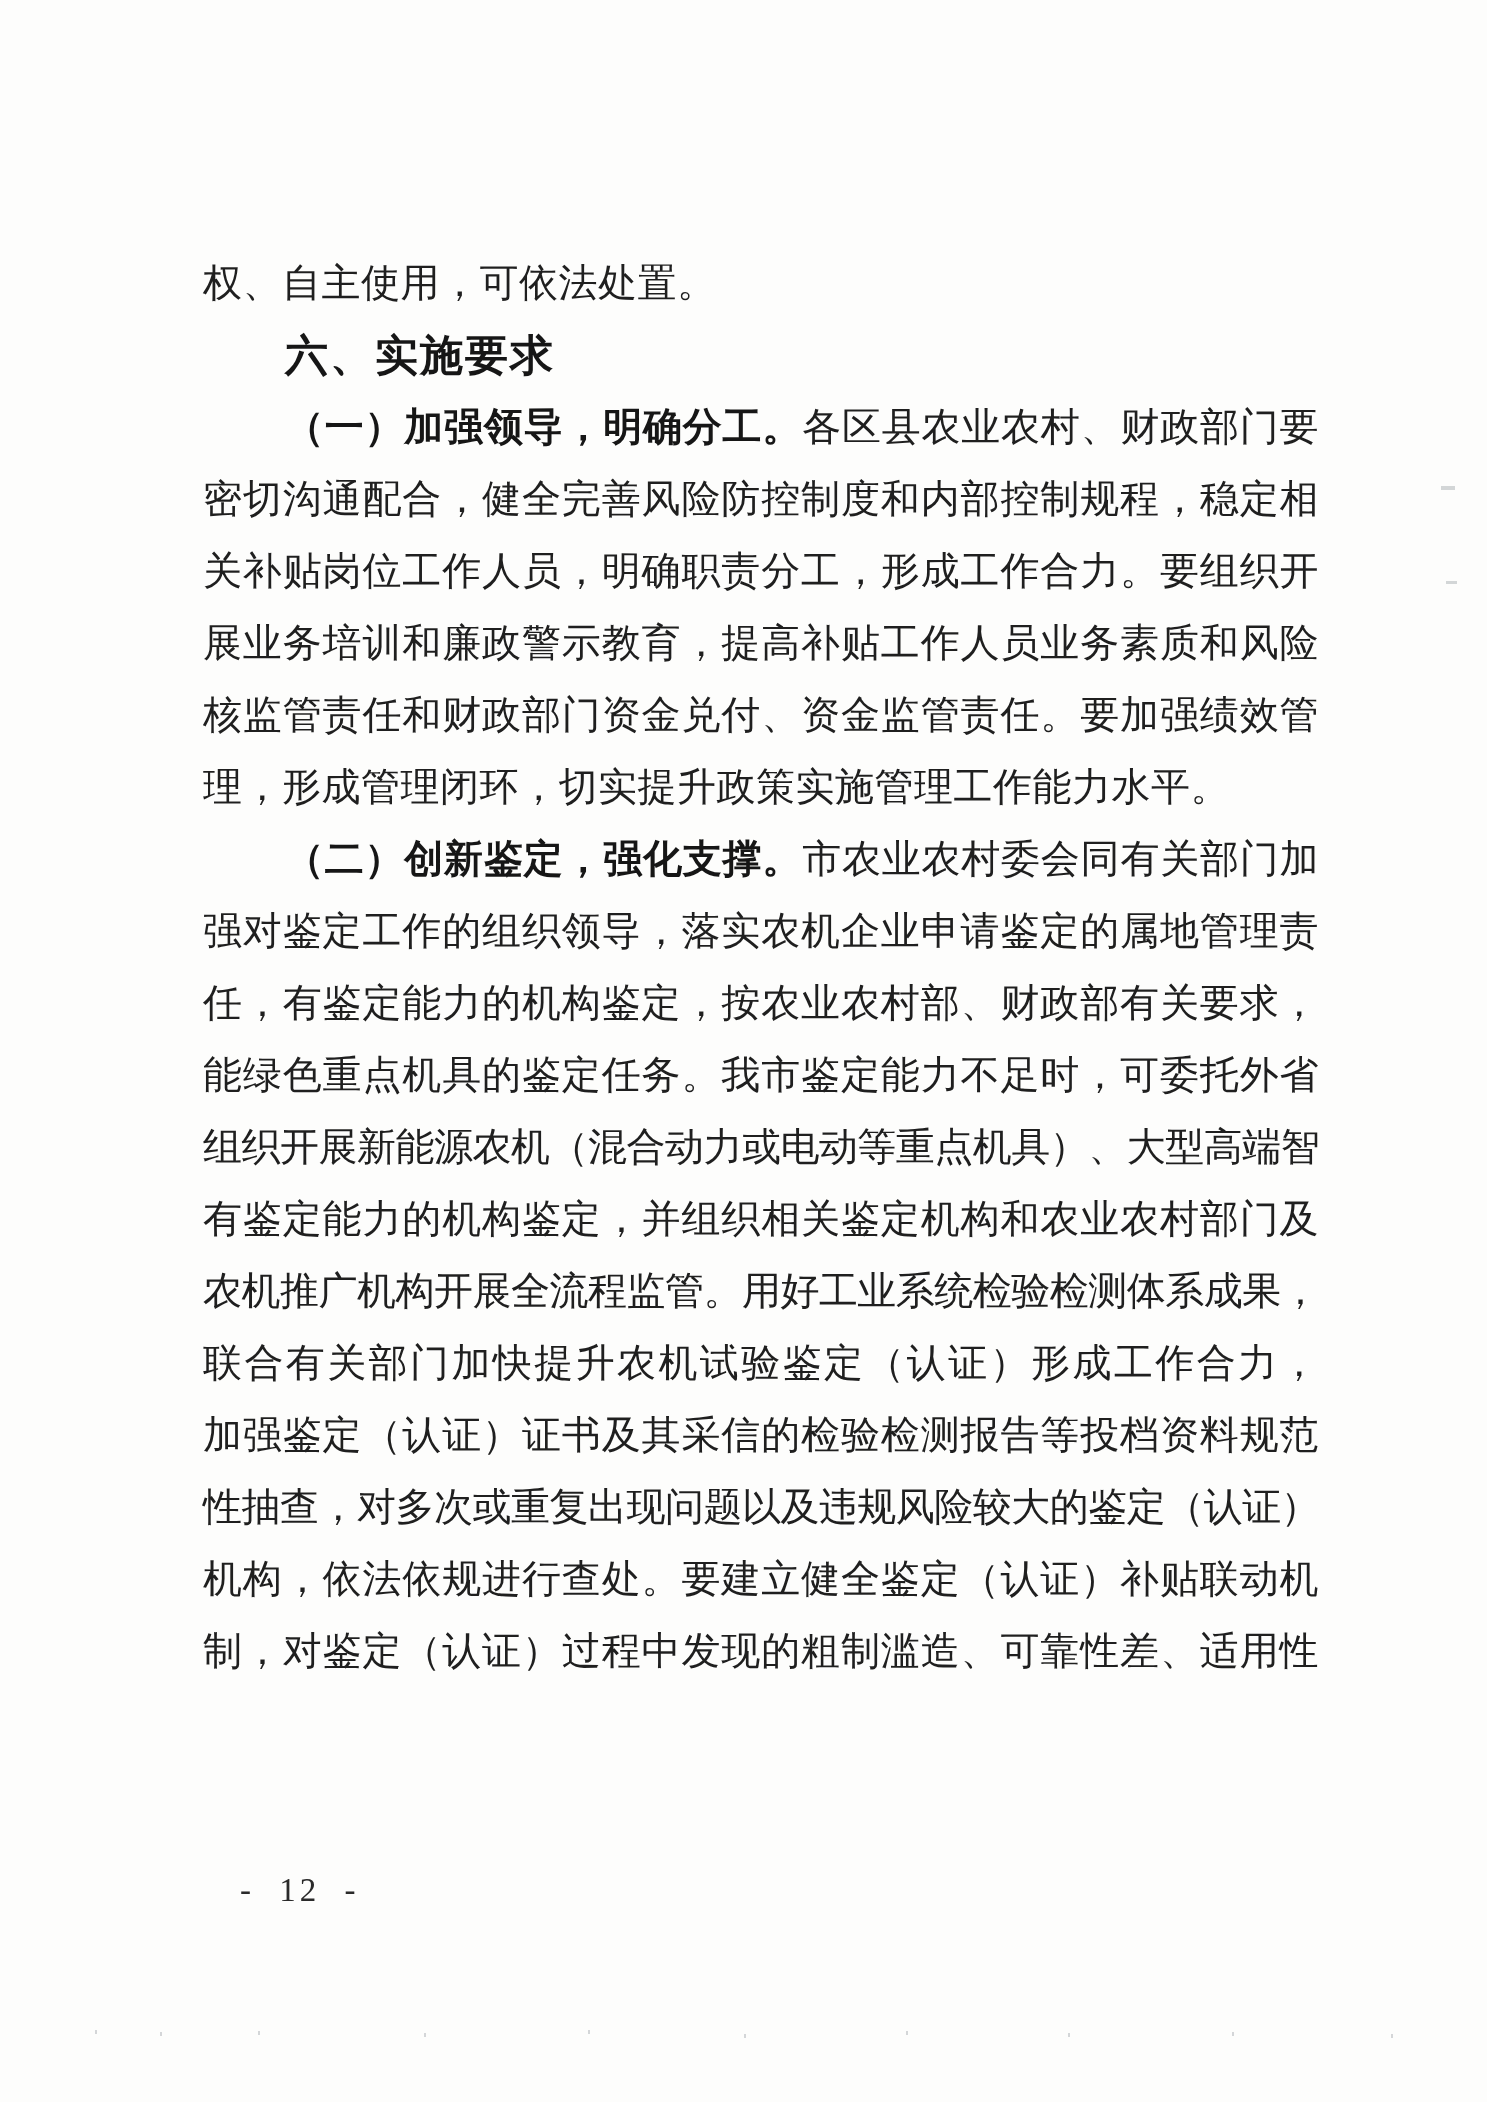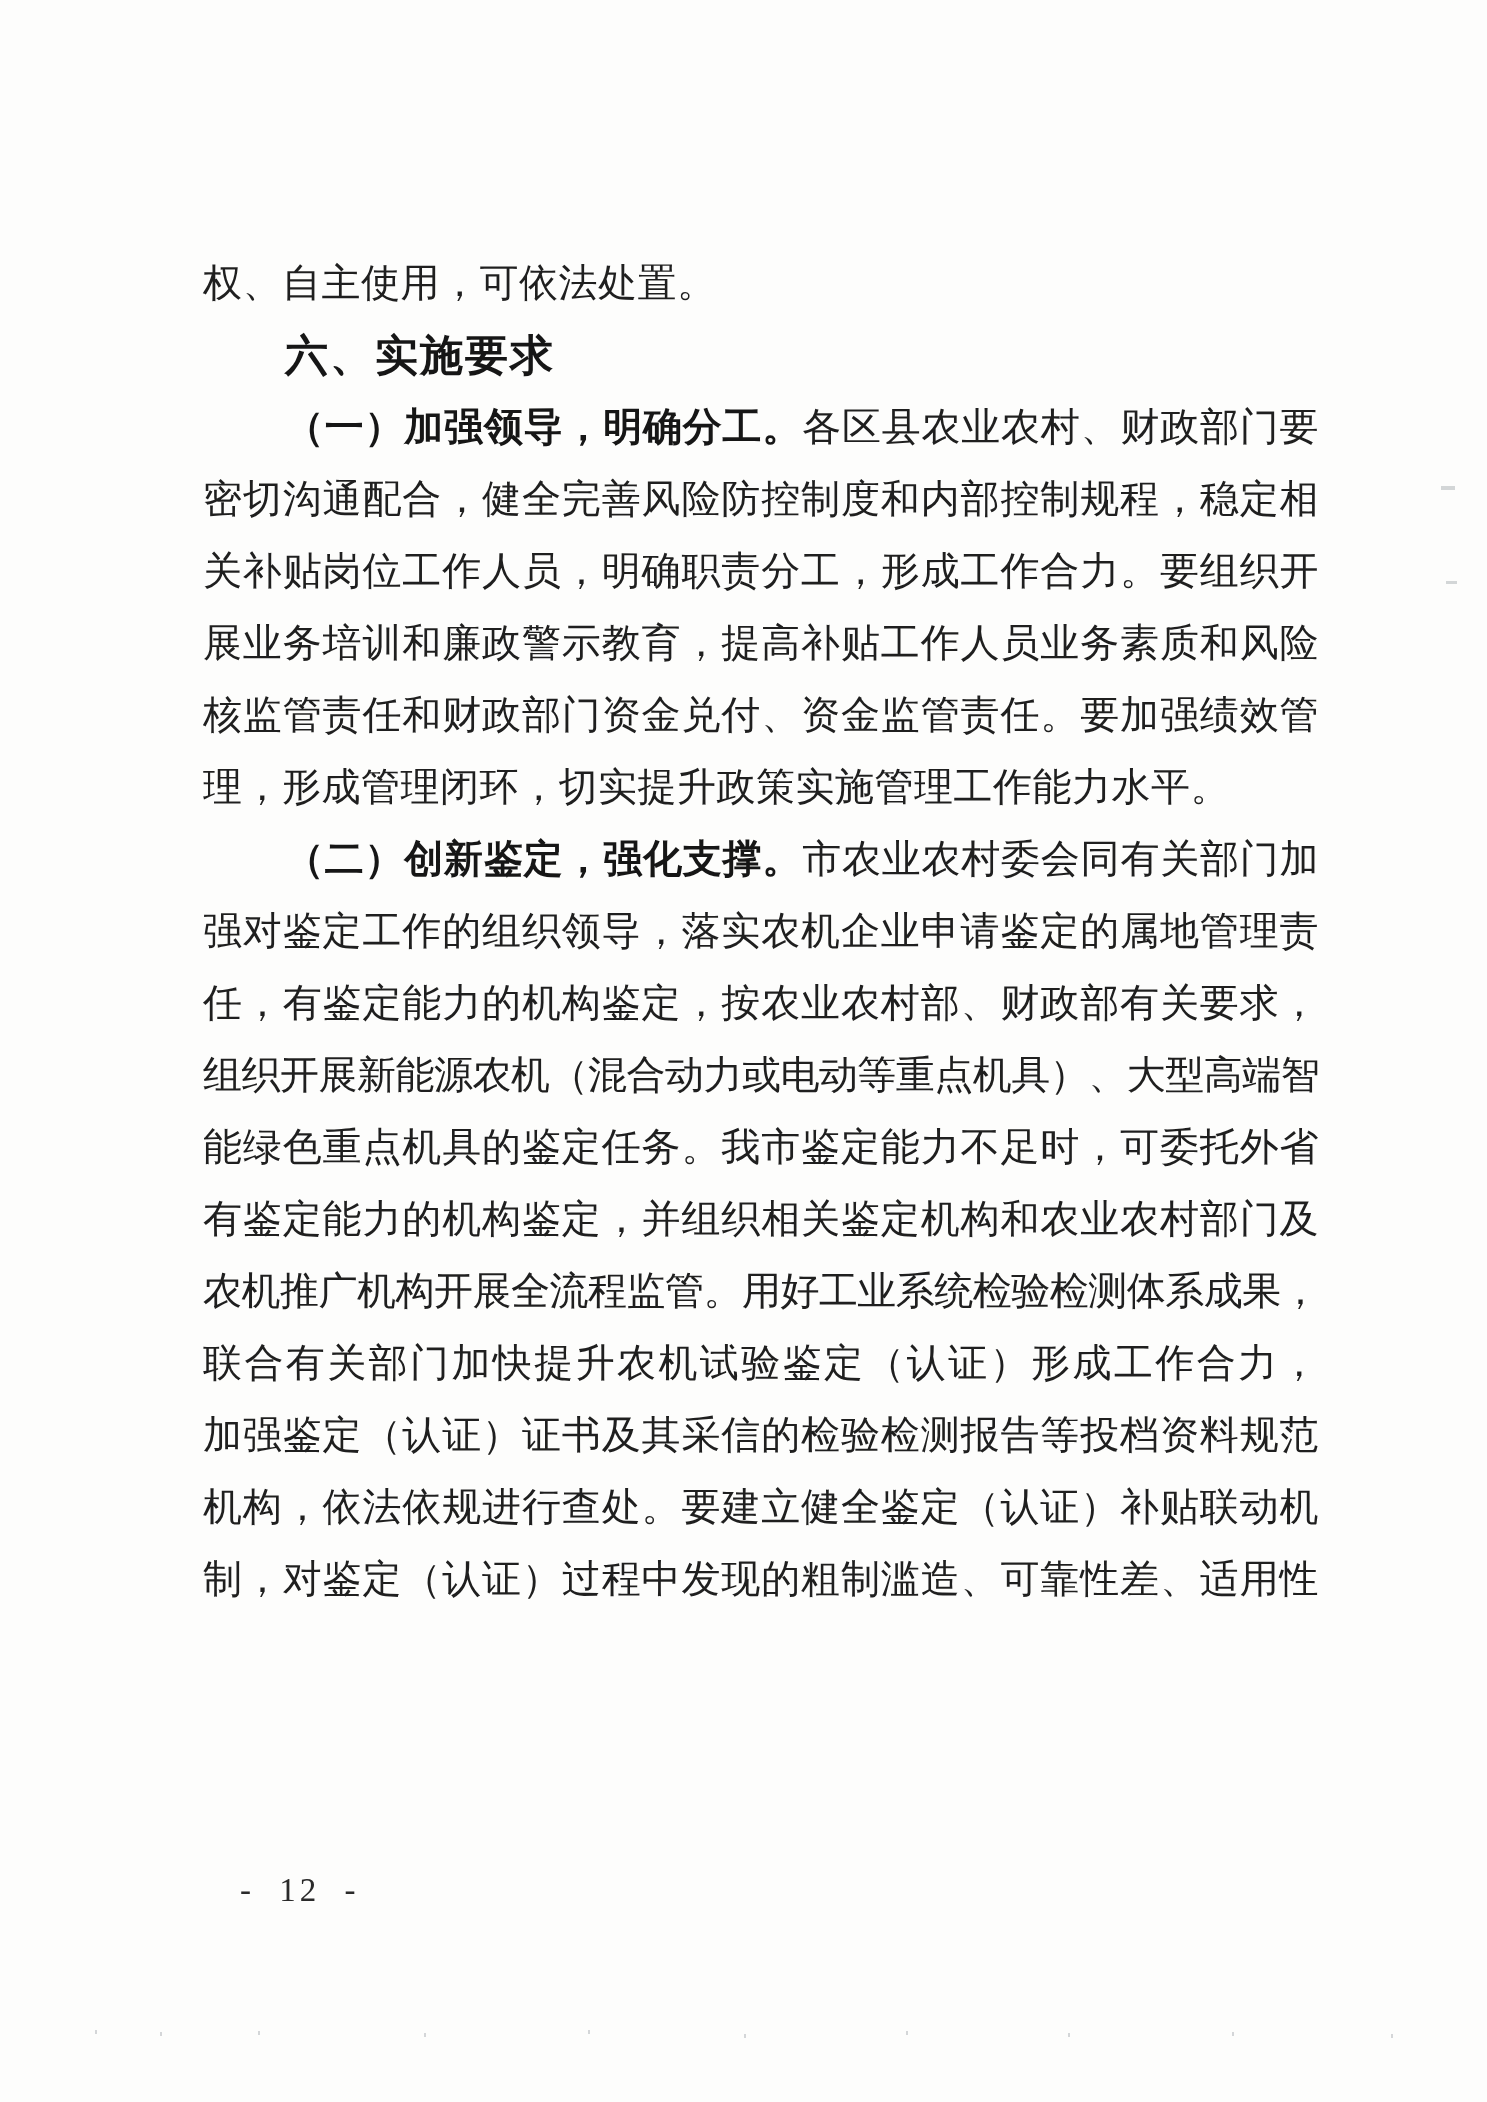"组织开展新能源农机（混合动力或电动等重点机具）、大型高端智" div.line { order: before "能绿色重点机具的鉴定任务。我市鉴定能力不足时，可委托外省" -> after "能绿色重点机具的鉴定任务。我市鉴定能力不足时，可委托外省" }
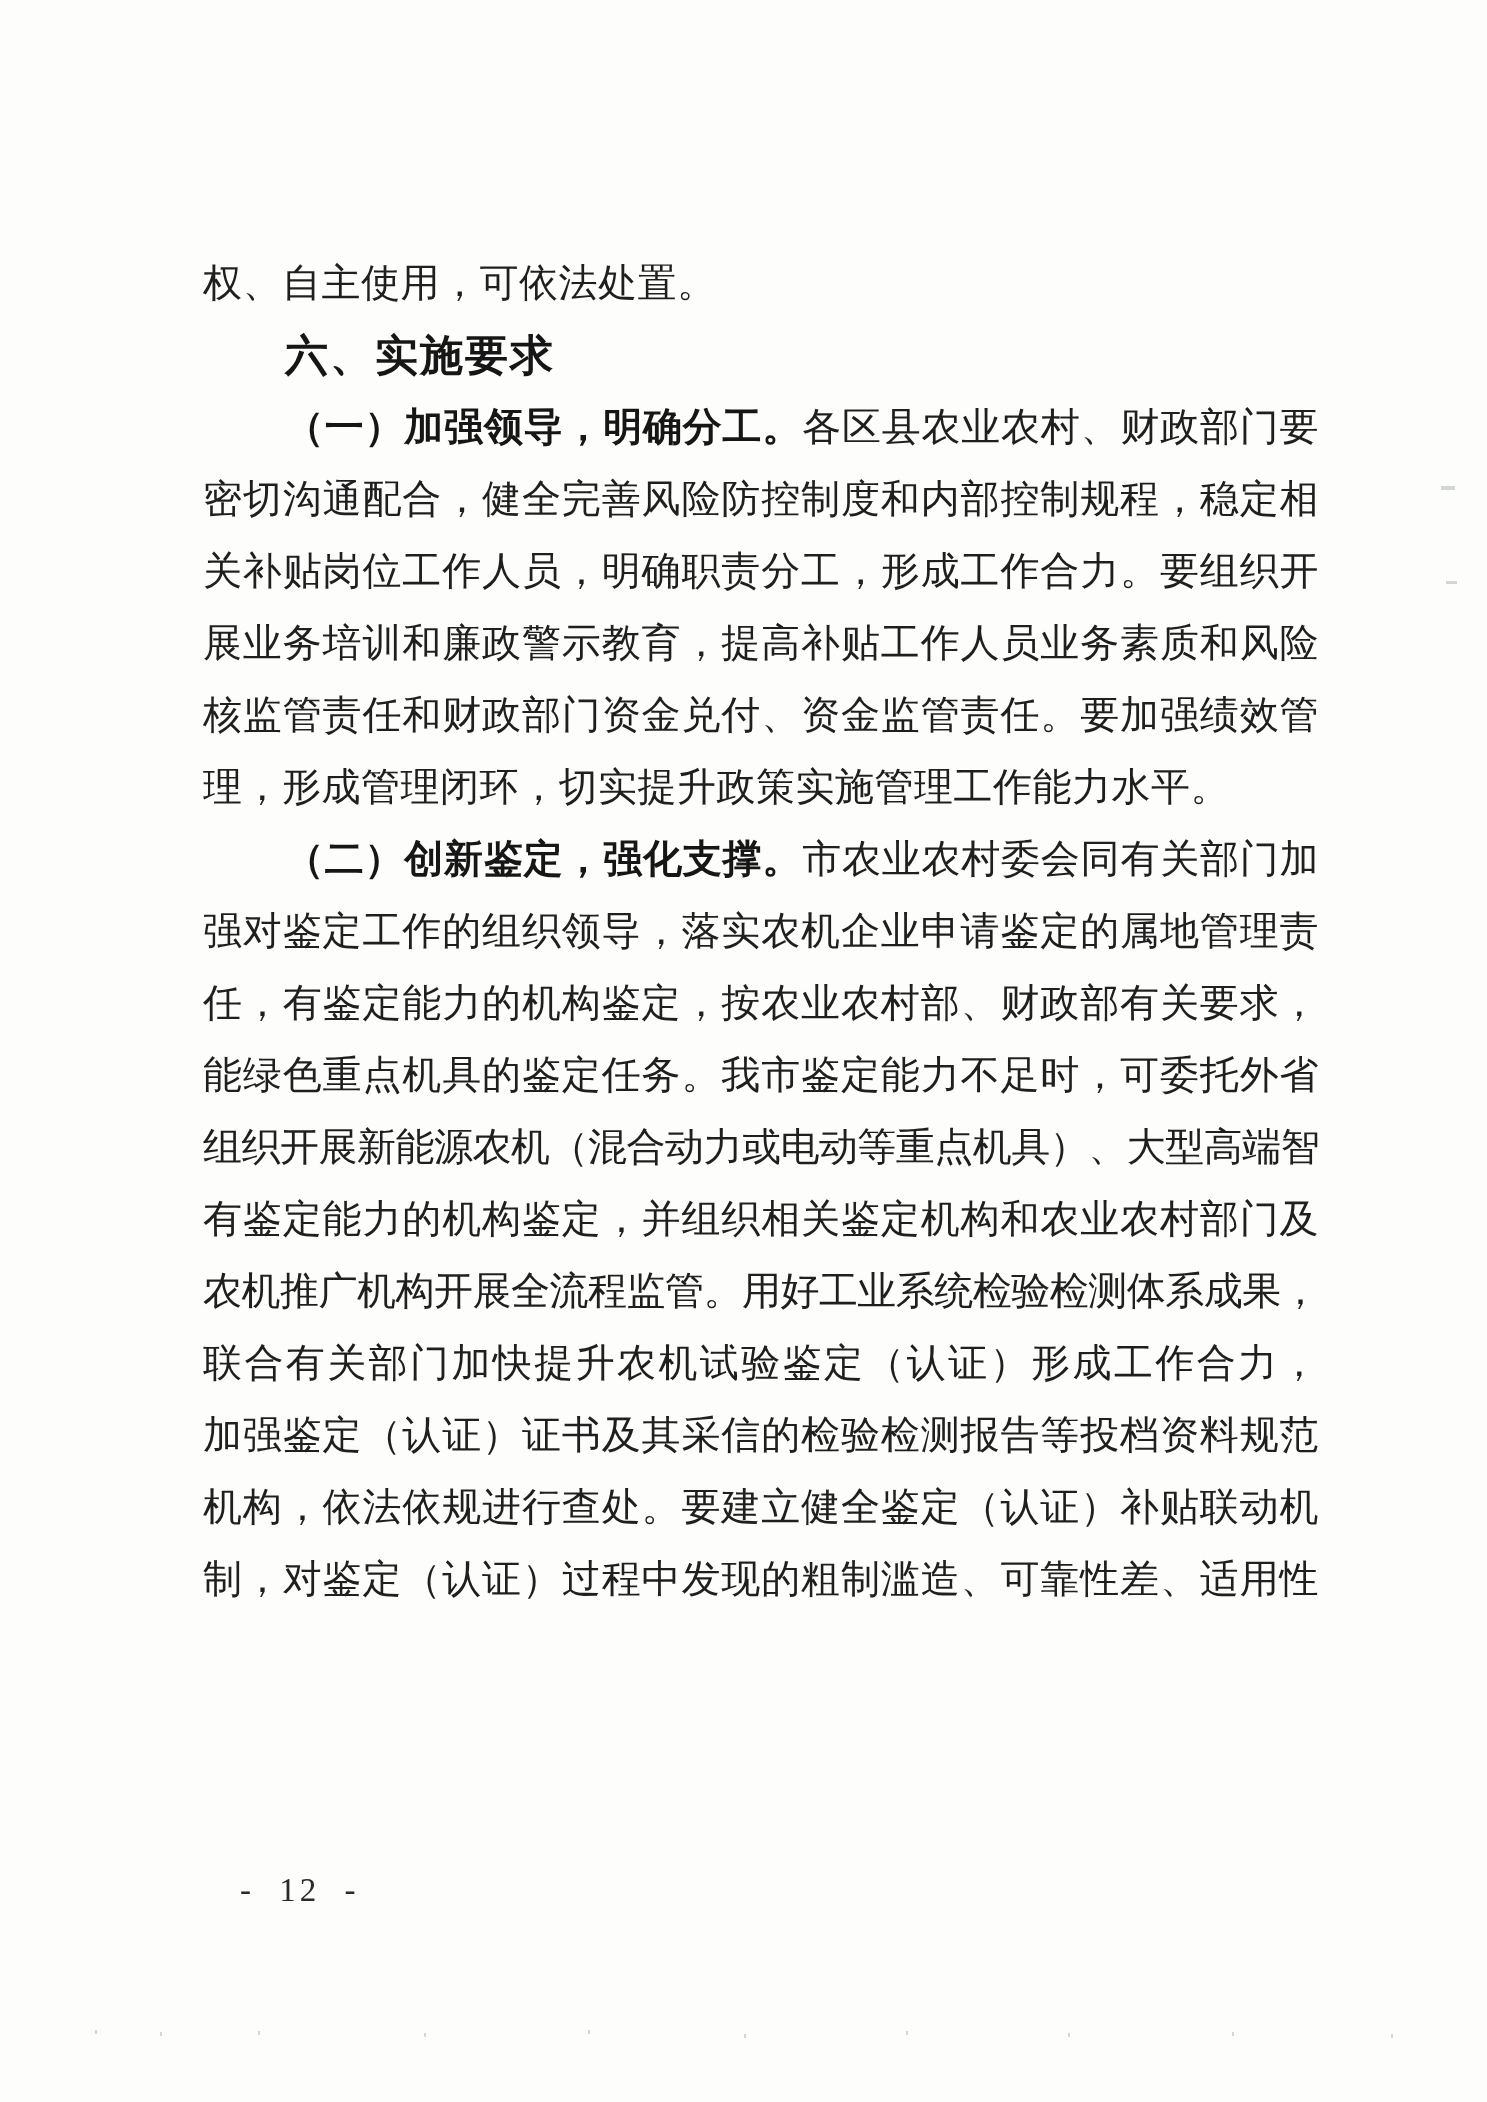"性抽查，对多次或重复出现问题以及违规风险较大的鉴定（认证）" div.line { html: none -> <div><span>性抽查，对多次或重复出现问题以及违规风险较大的鉴定（认证）</span></div> }
